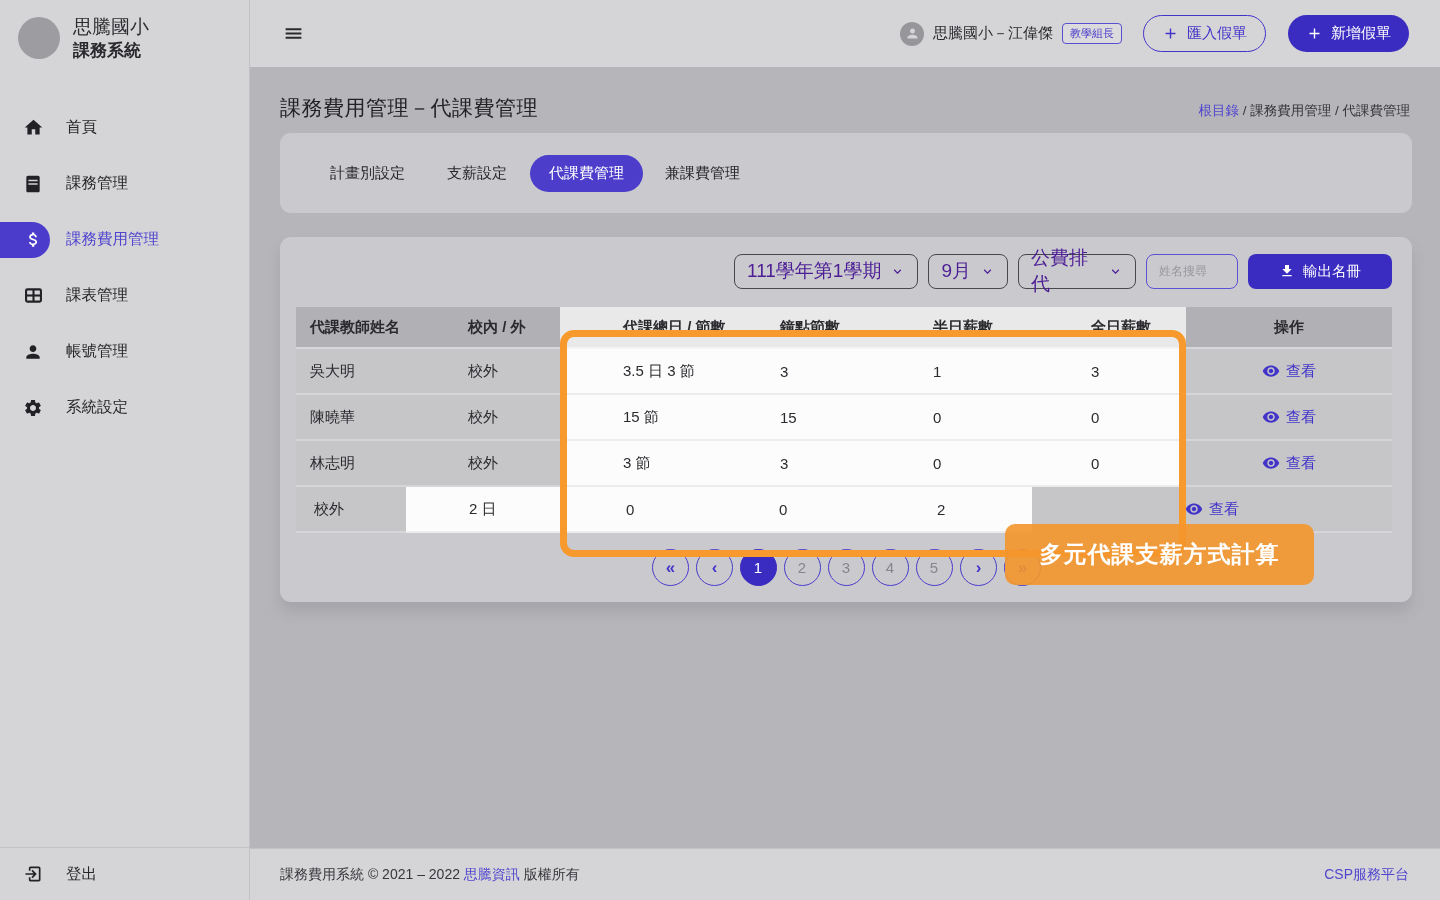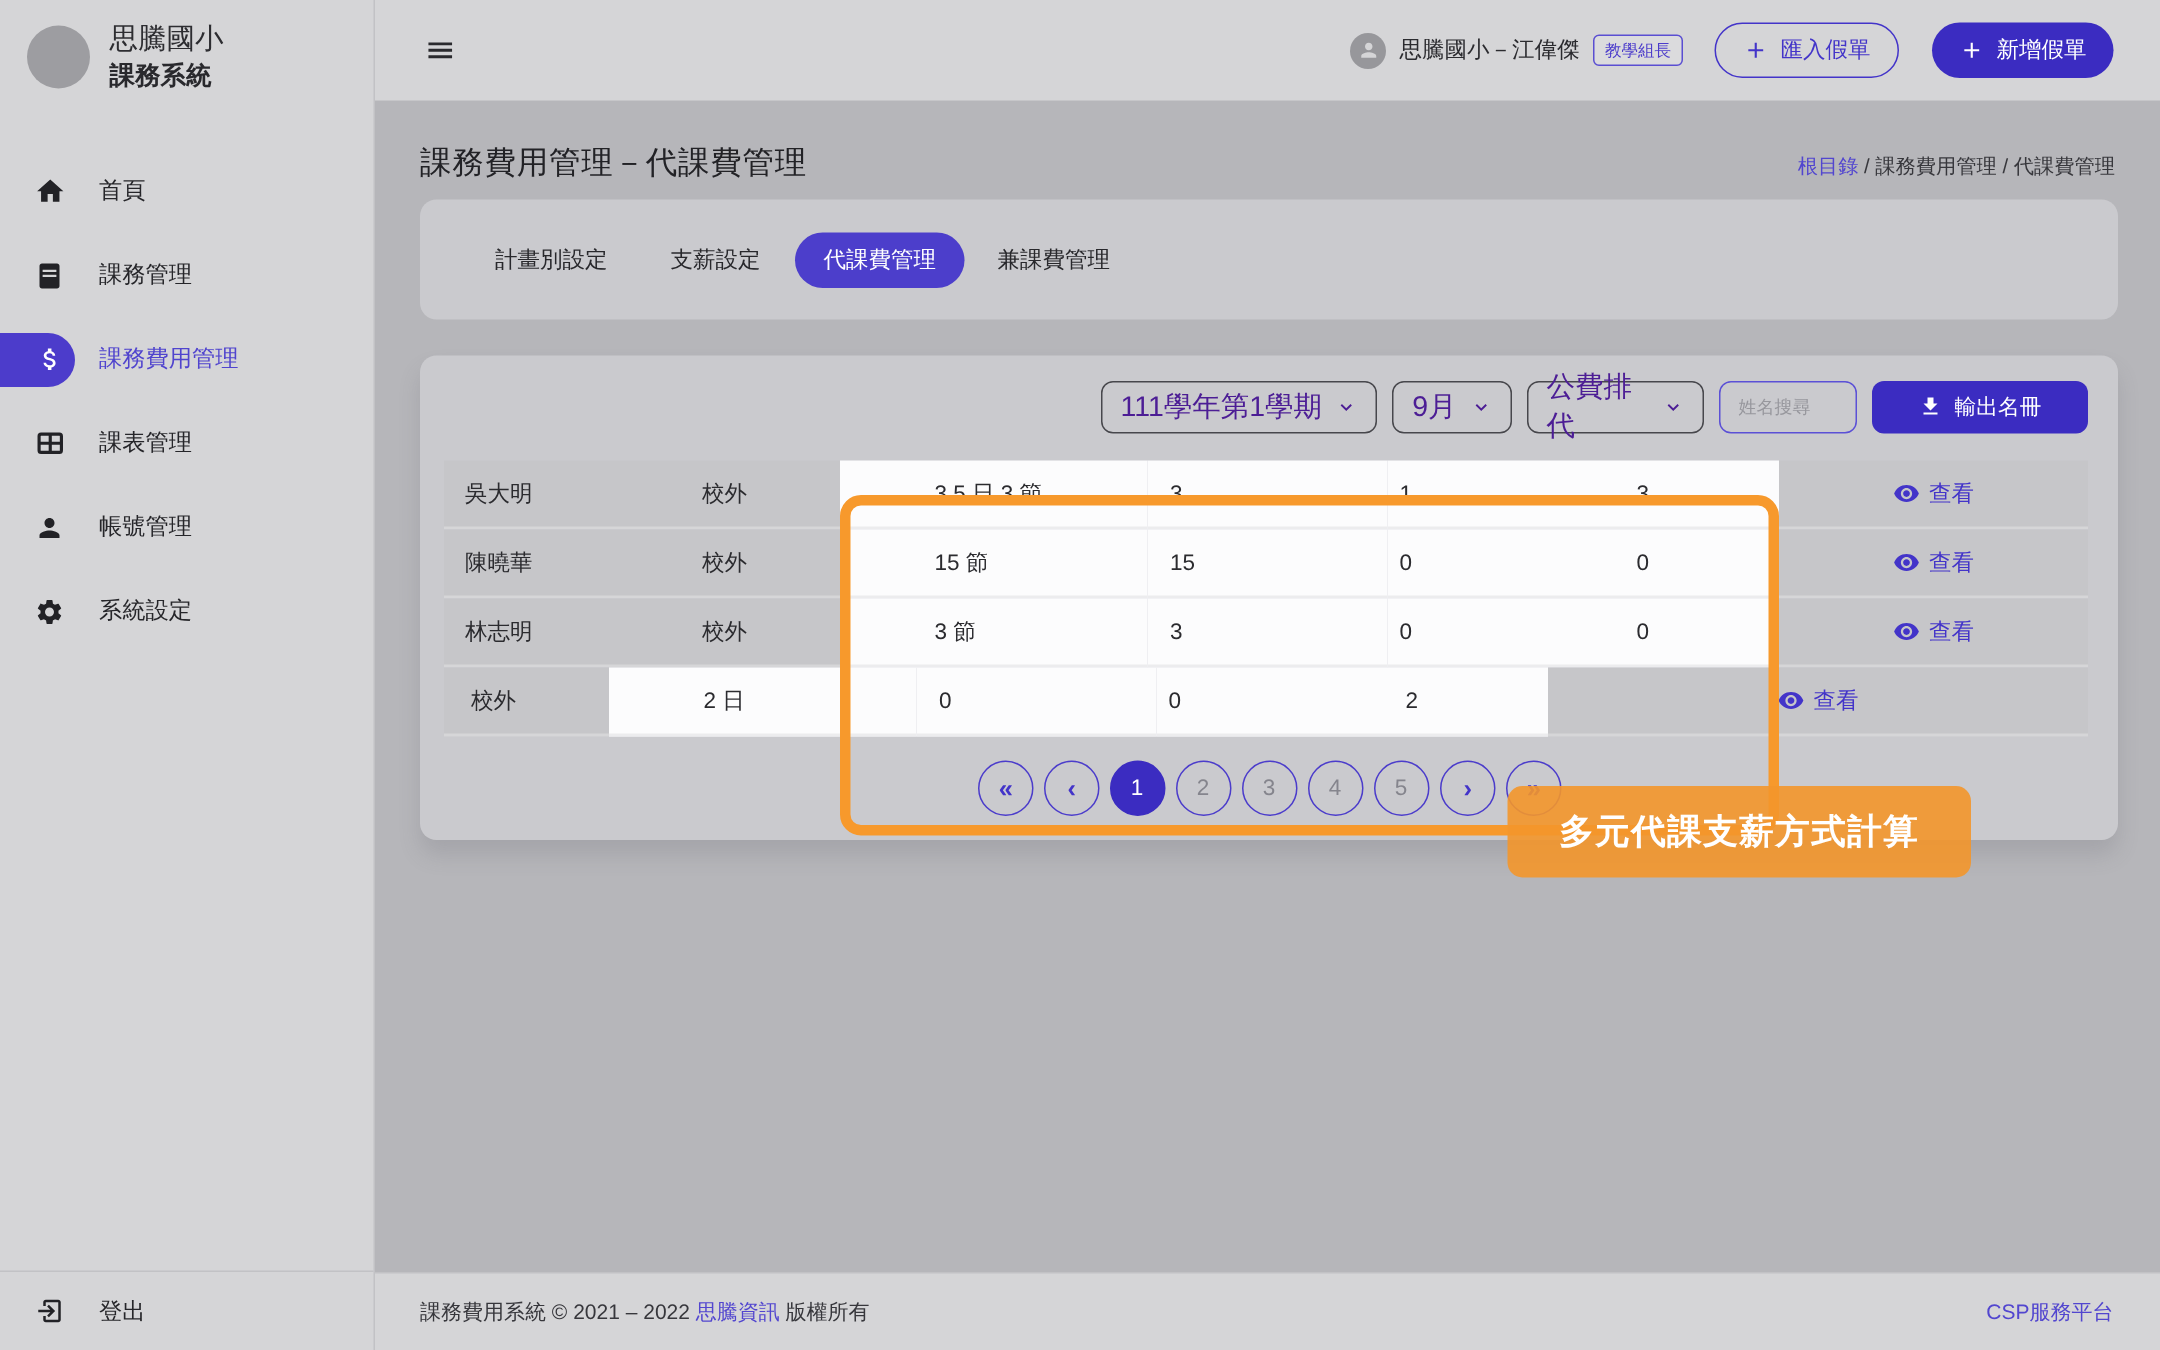"代課教師姓名" div.trow { html: none -> <div> <div>代課教師姓名</div> <div>校內 / 外</div> <div>代課總日 / 節數</div> <div>鐘點節數</div> <div>半日薪數</div> <div>全日薪數</div> <div>操作</div> </div> }
